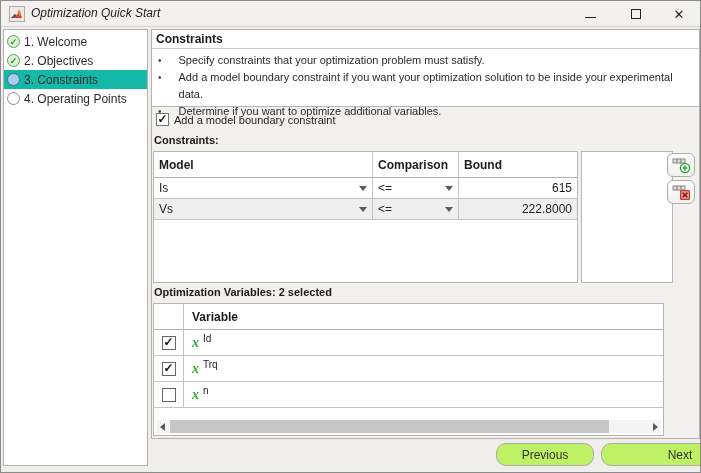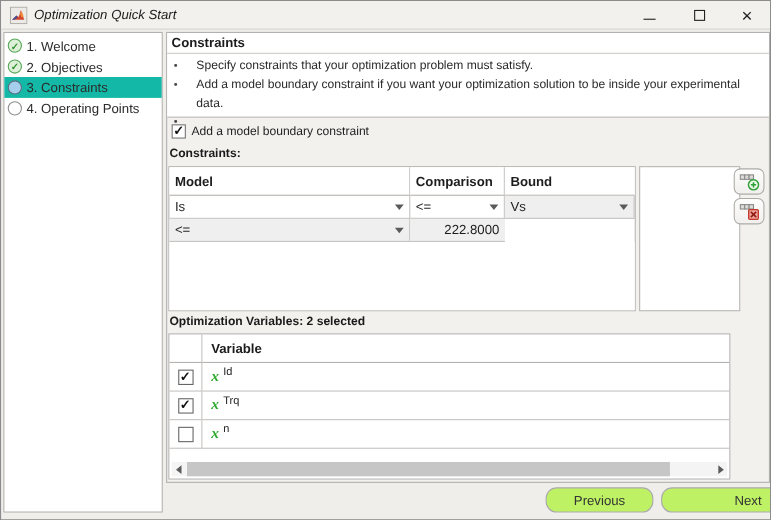"Determine if you want to" span { html: none -> <span>Determine if you want to optimize additional variables.</span> }
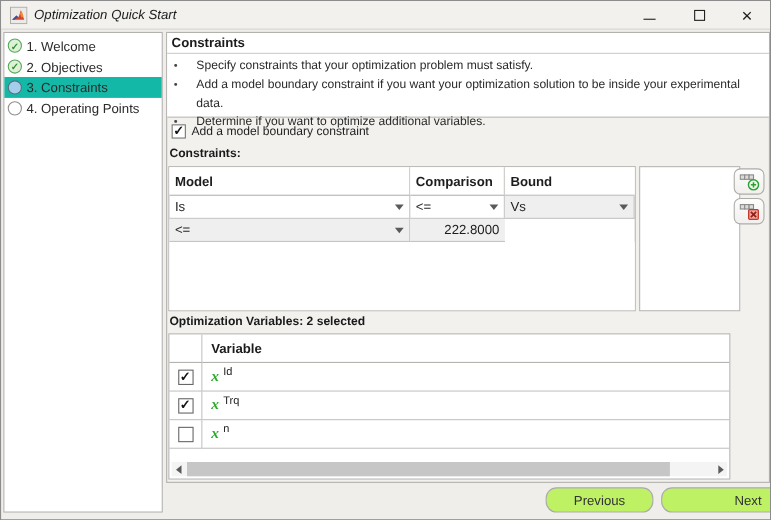"615" div.cell { html: none -> <div>615</div> }
